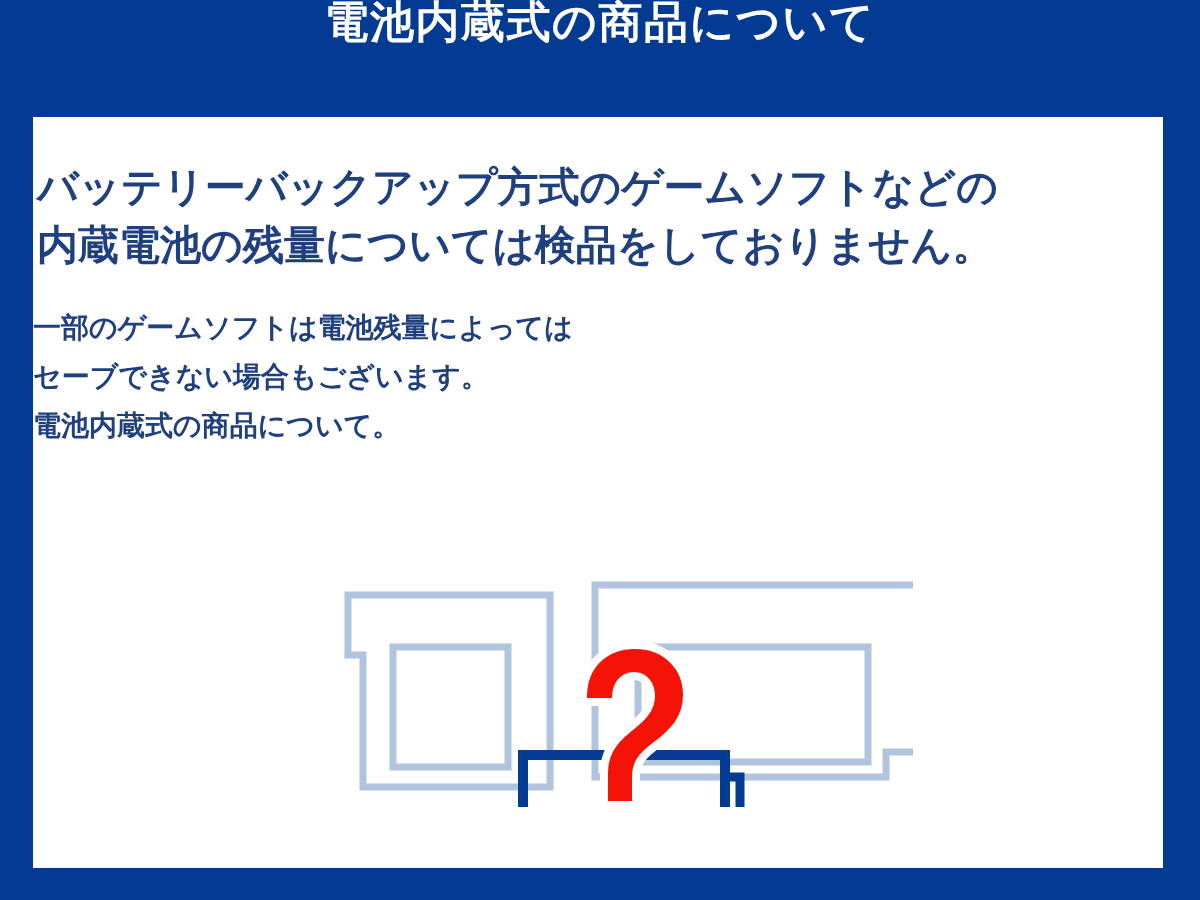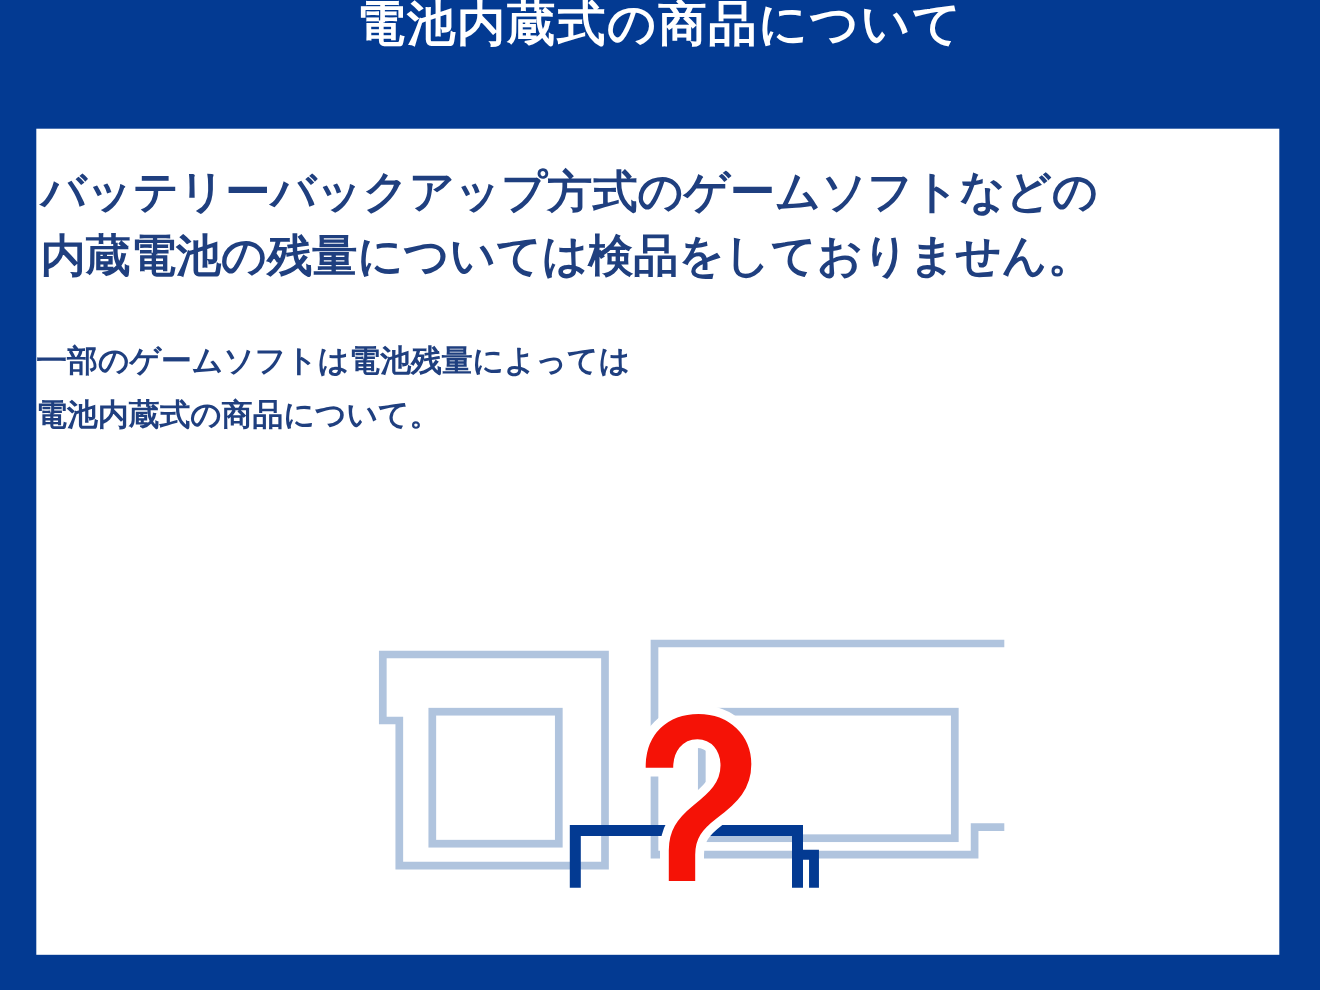"バッテリーバックアップ方式のゲームソフトなどの" #headline-block { top: 37px -> 50px }
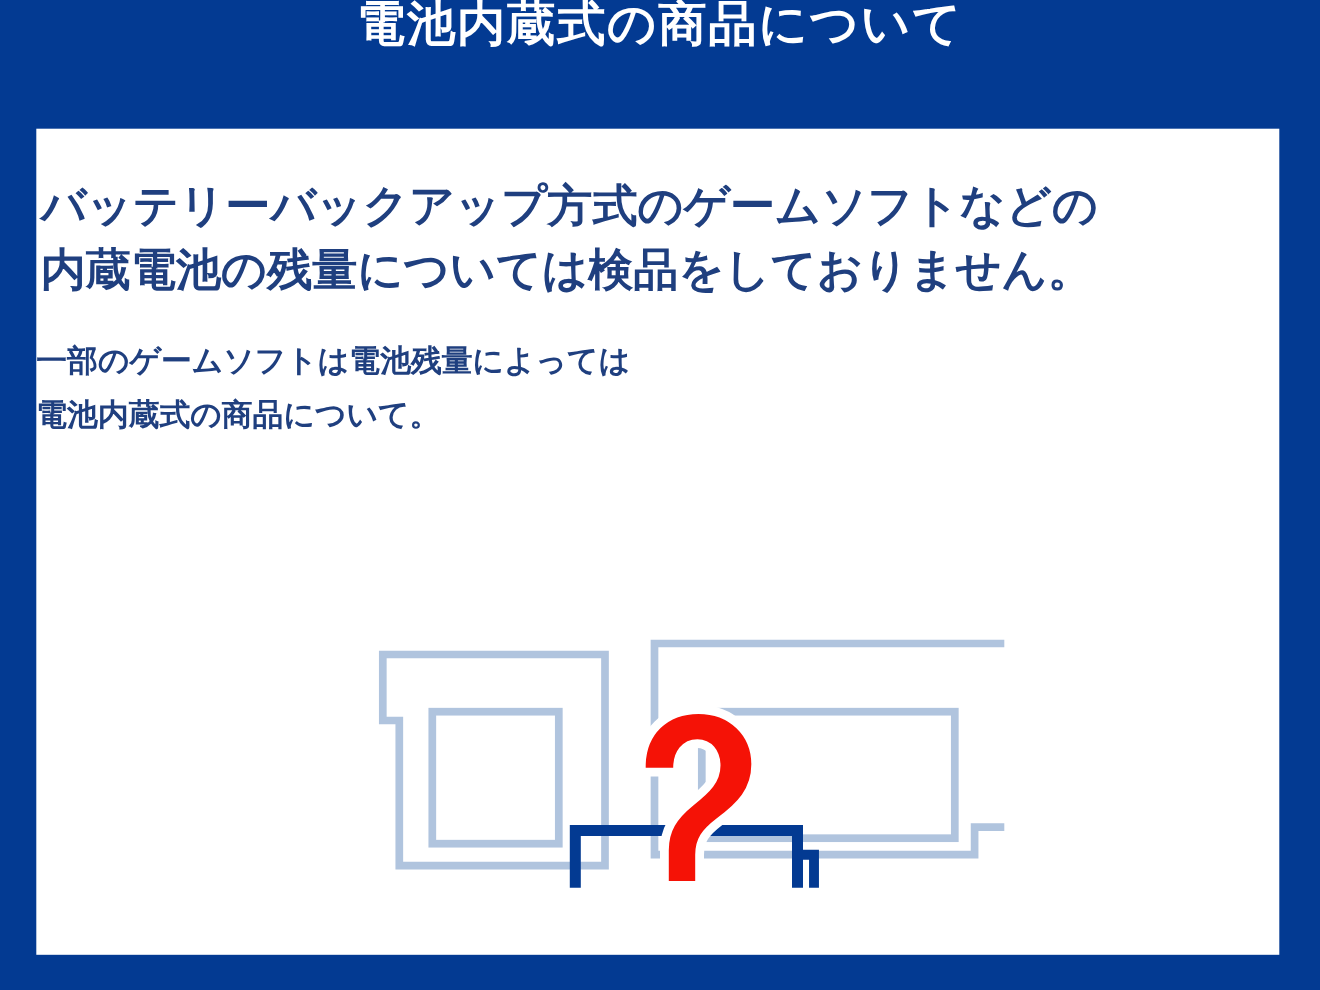"セーブできない場合もございます。" p.body-line { html: none -> <p>セーブできない場合もございます。</p> }
